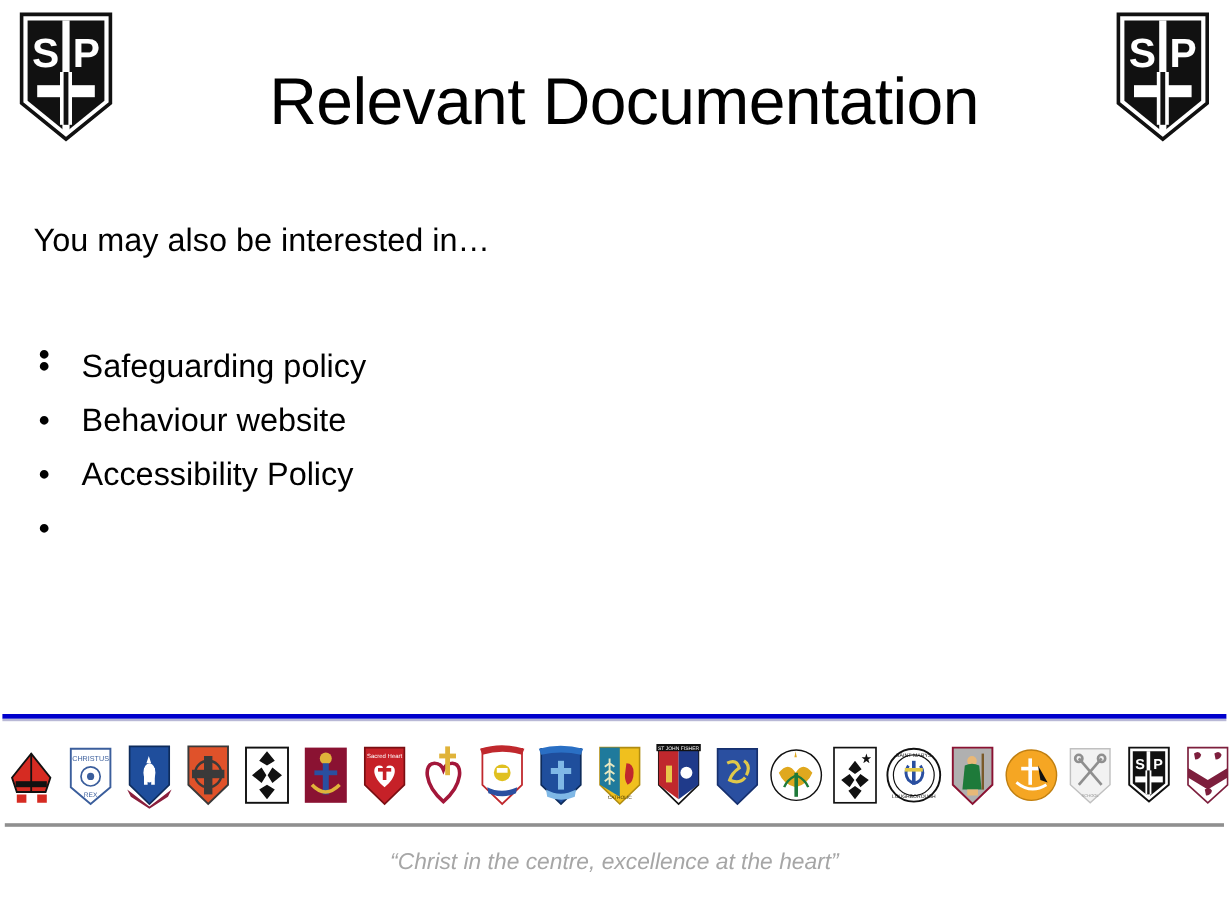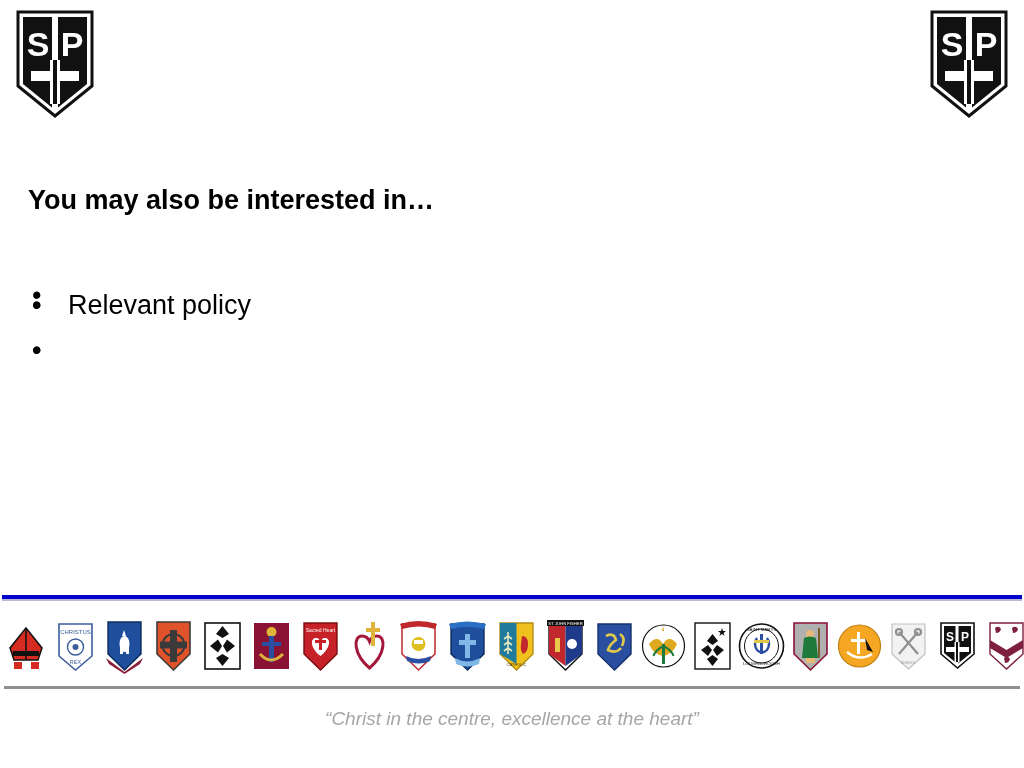"Relevant Documentation" div.slide-title { html: none -> <div>Relevant Documentation</div> }
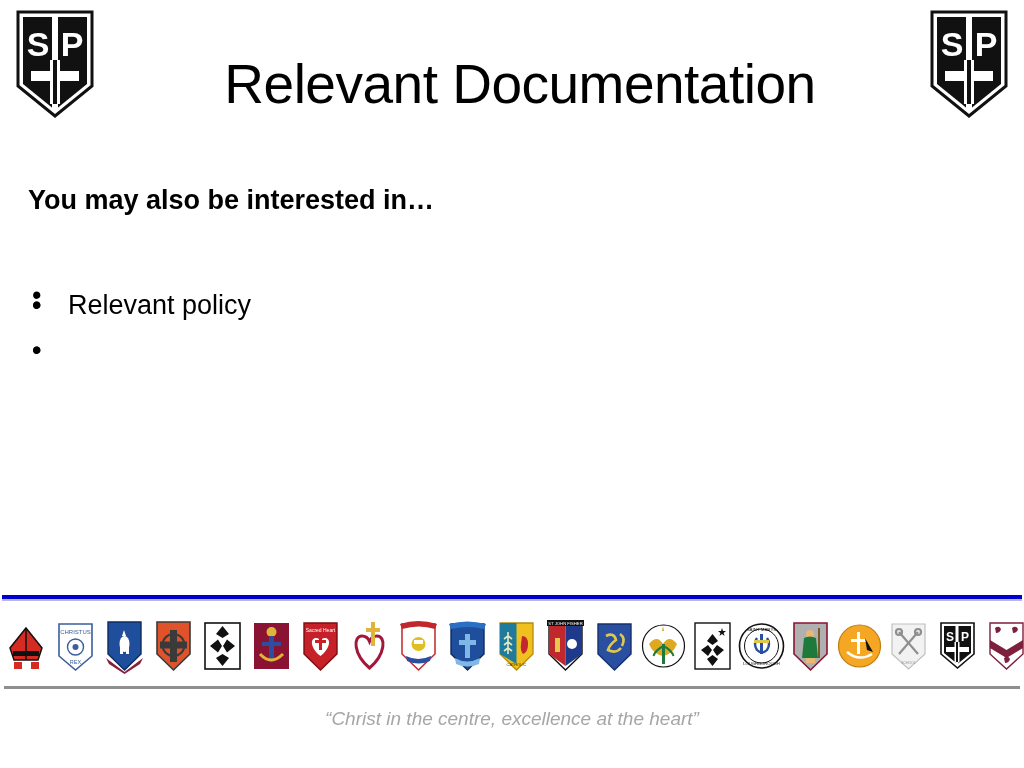"You may also be interested" .lead-text { font-weight: bold -> none }
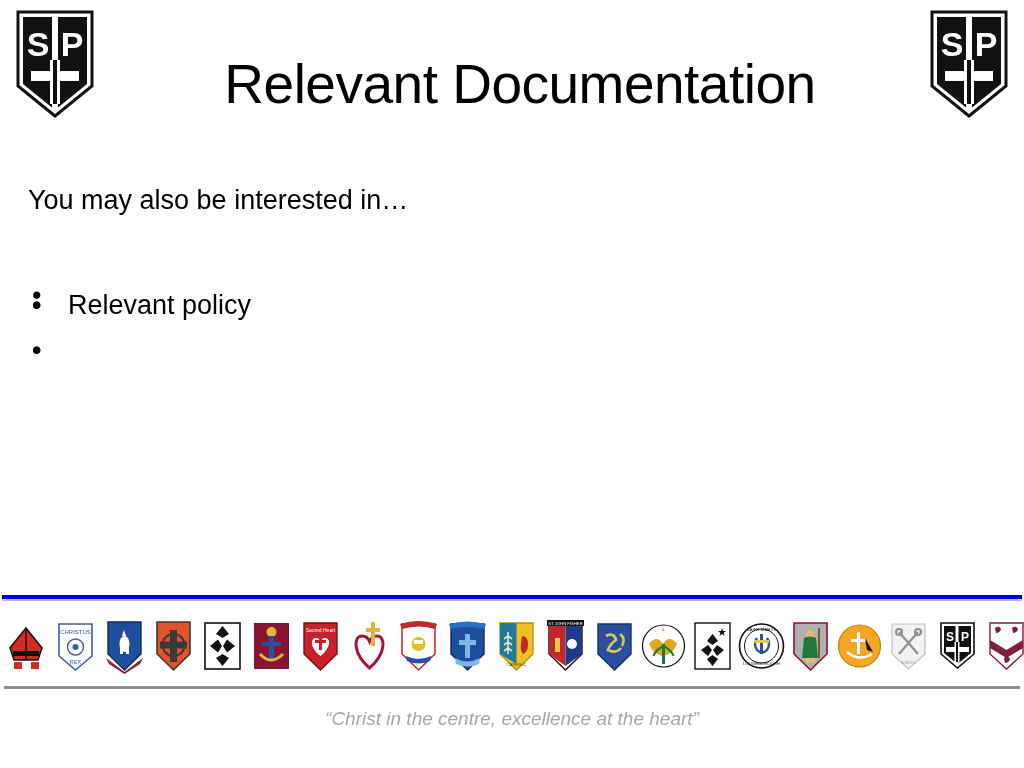"Safeguarding policy" span { html: none -> <span>Safeguarding policy</span> }
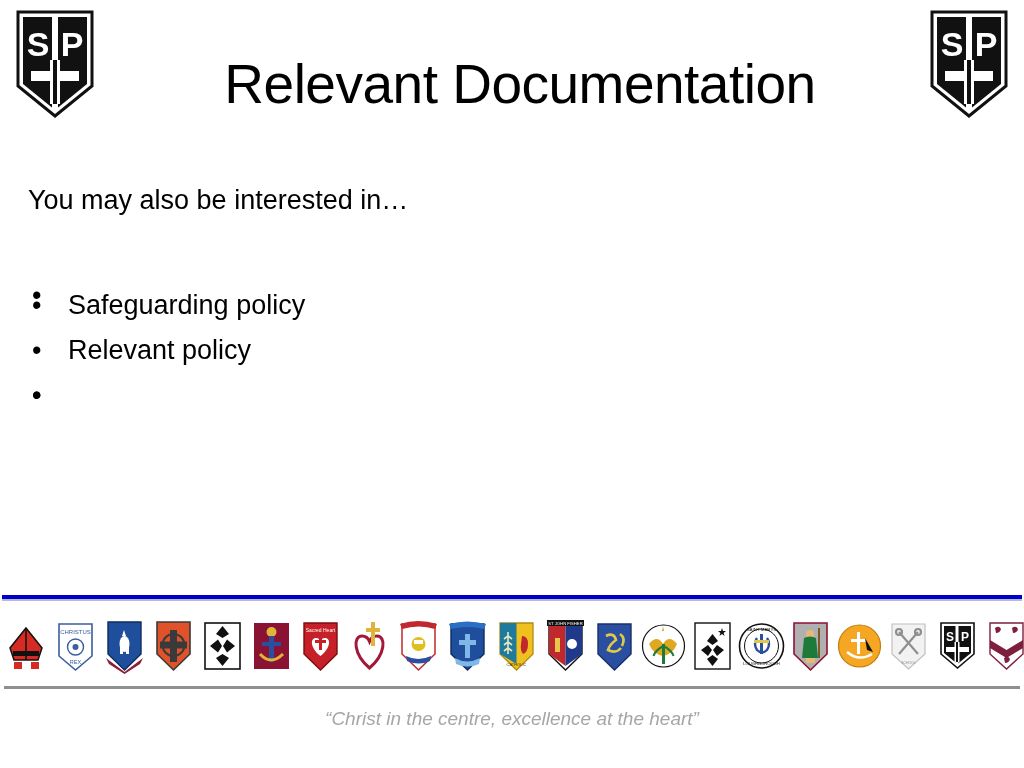"Relevant policy" span { text: Relevant policy -> Behaviour website }
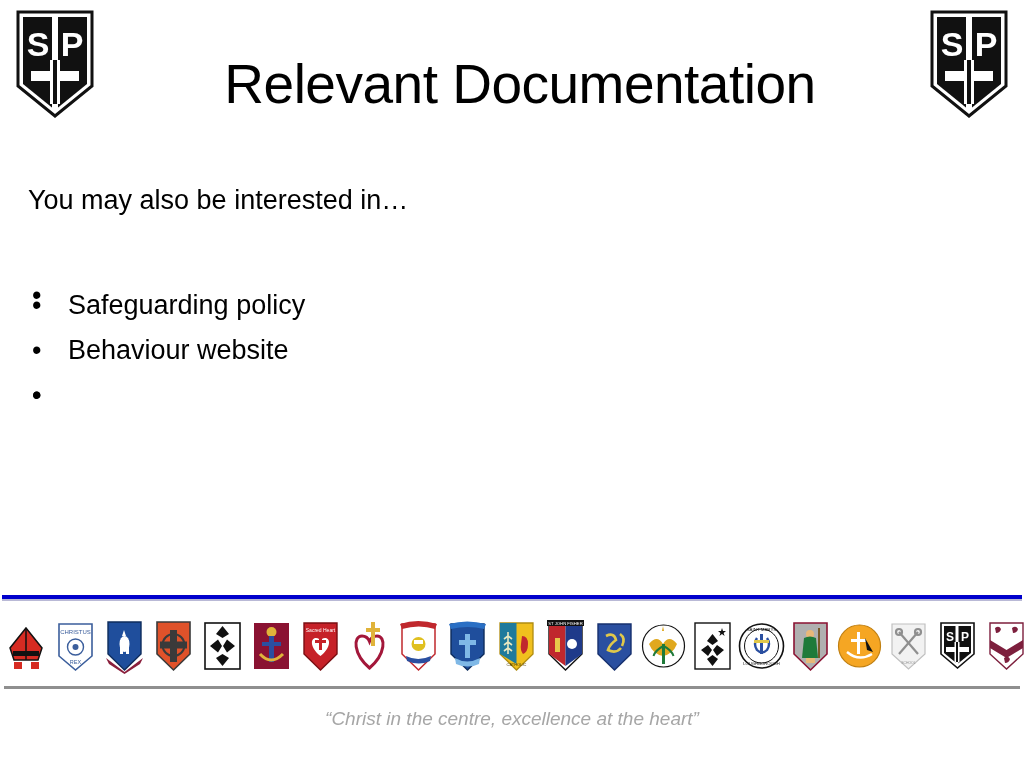"Accessibility Policy" span { html: none -> <span>Accessibility Policy</span> }
